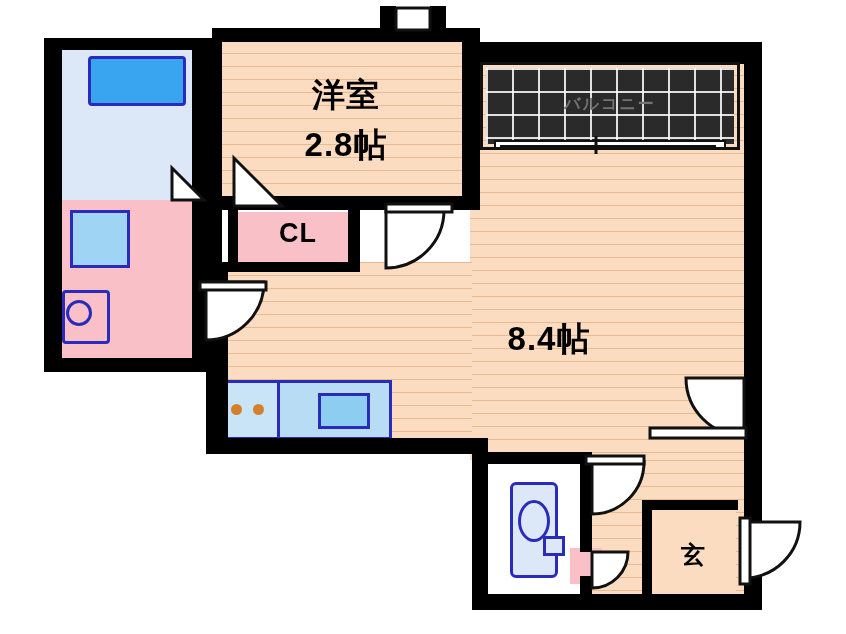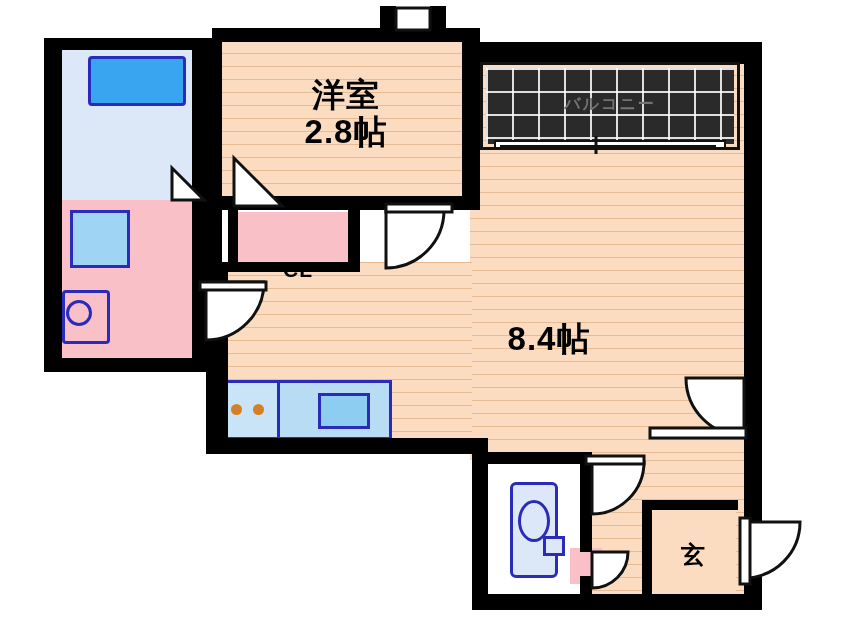"2.8帖" div.label { top: 115px -> 128px }
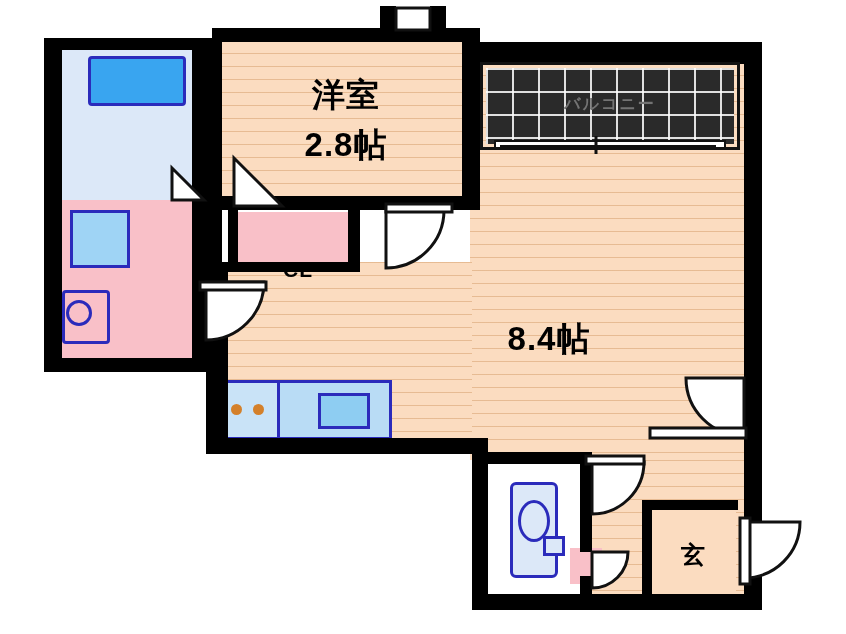"CL" .label-cl { font-size: 21px -> 27px; margin-top: 40px -> none }
